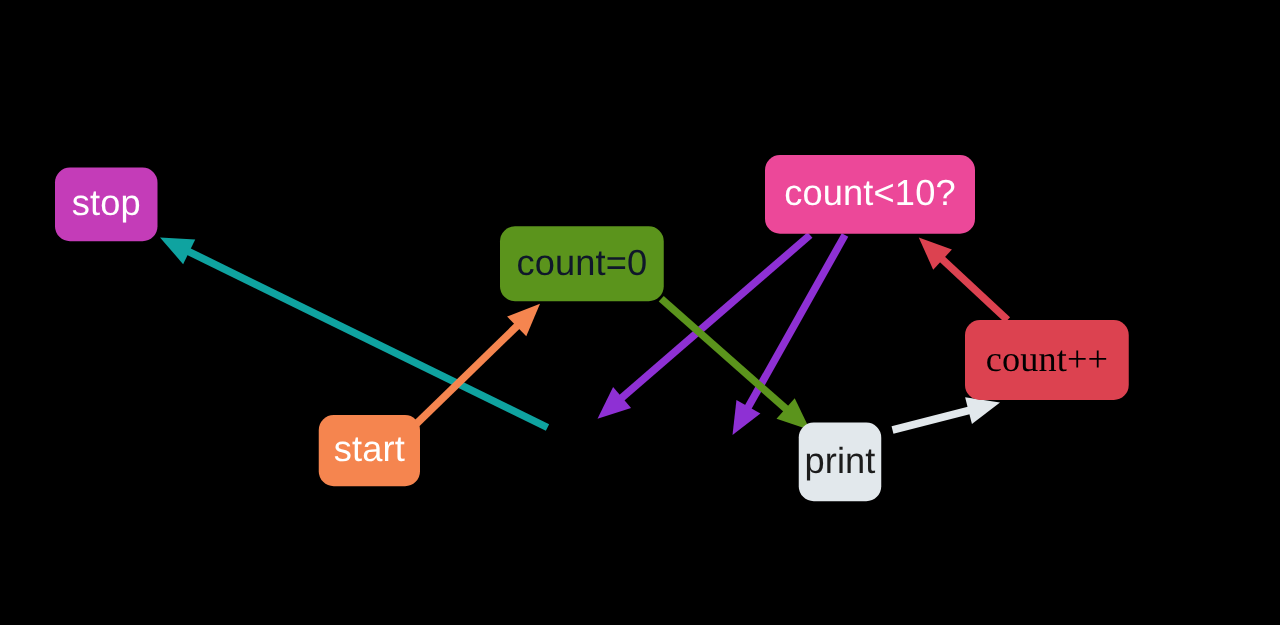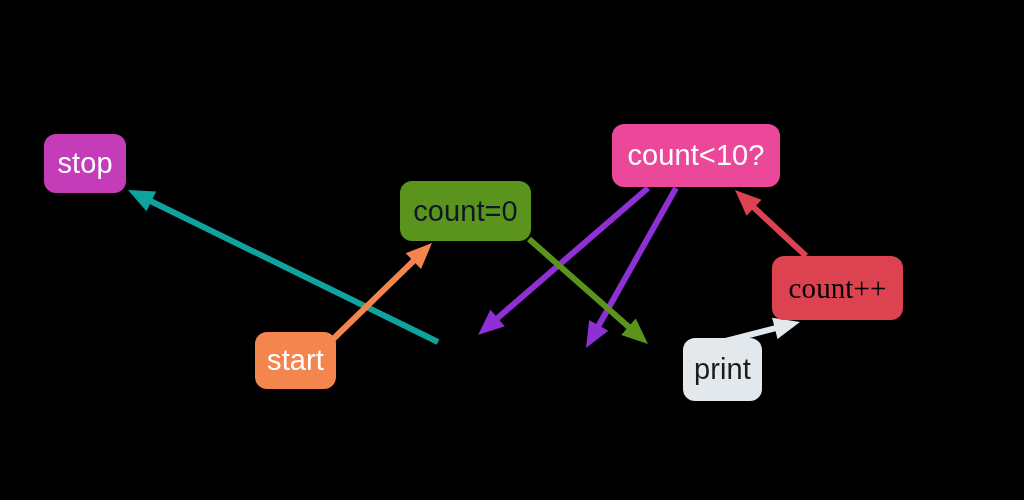"print" div.node { margin-left: 44px -> none; width: 79px -> 66px }
